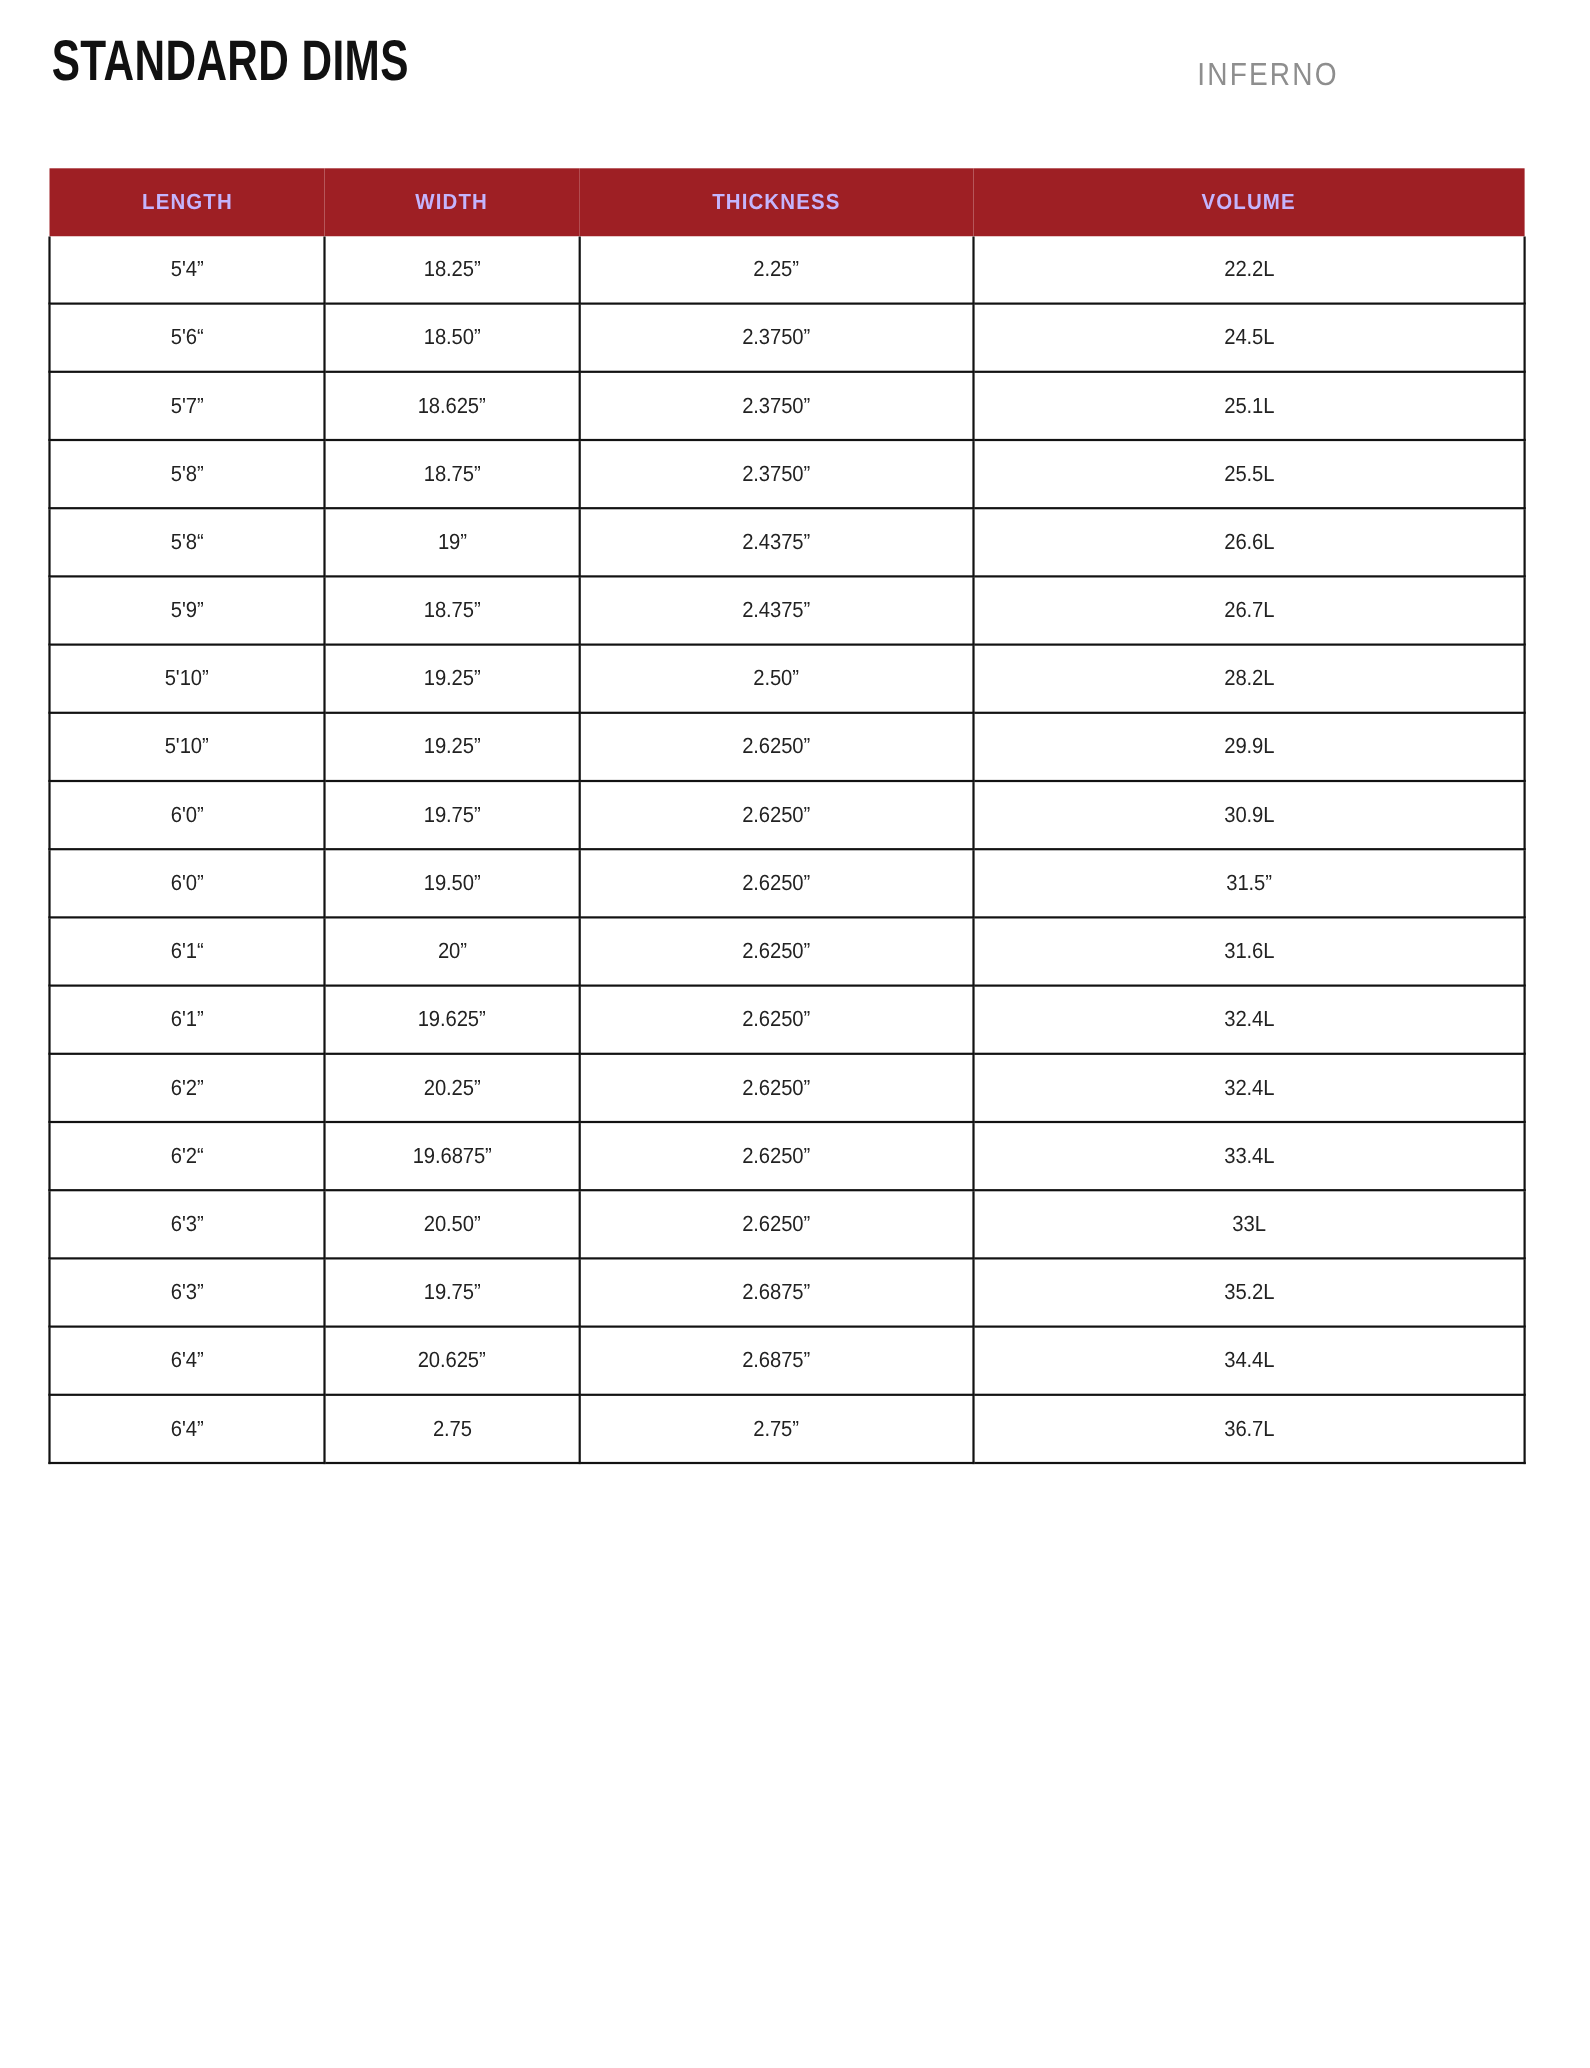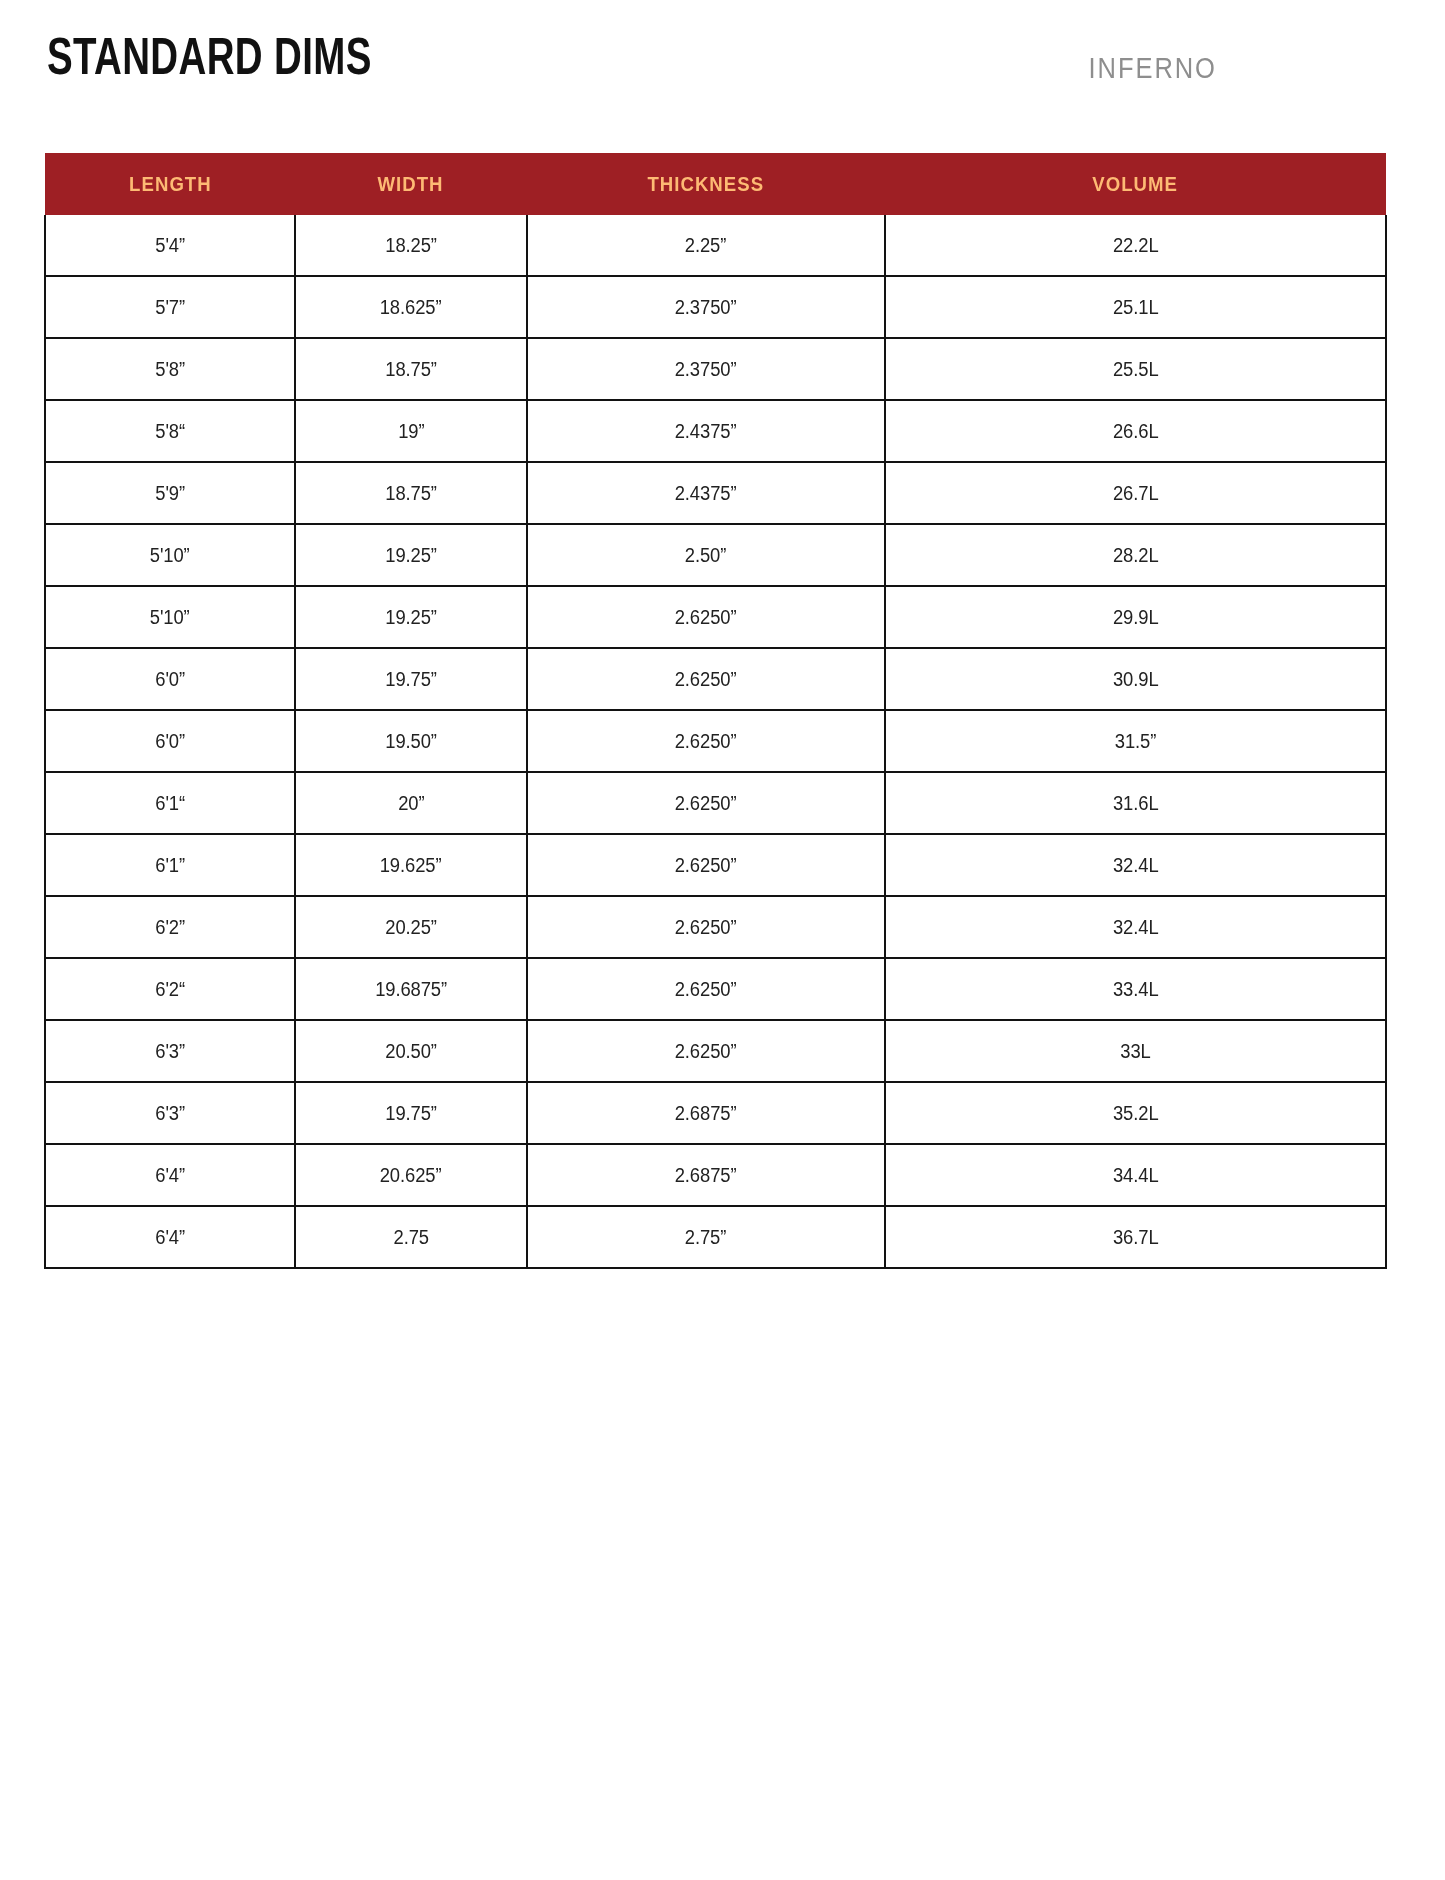"LENGTH" thead tr.header-row th { color: #fdba74 -> #c4b5fd }
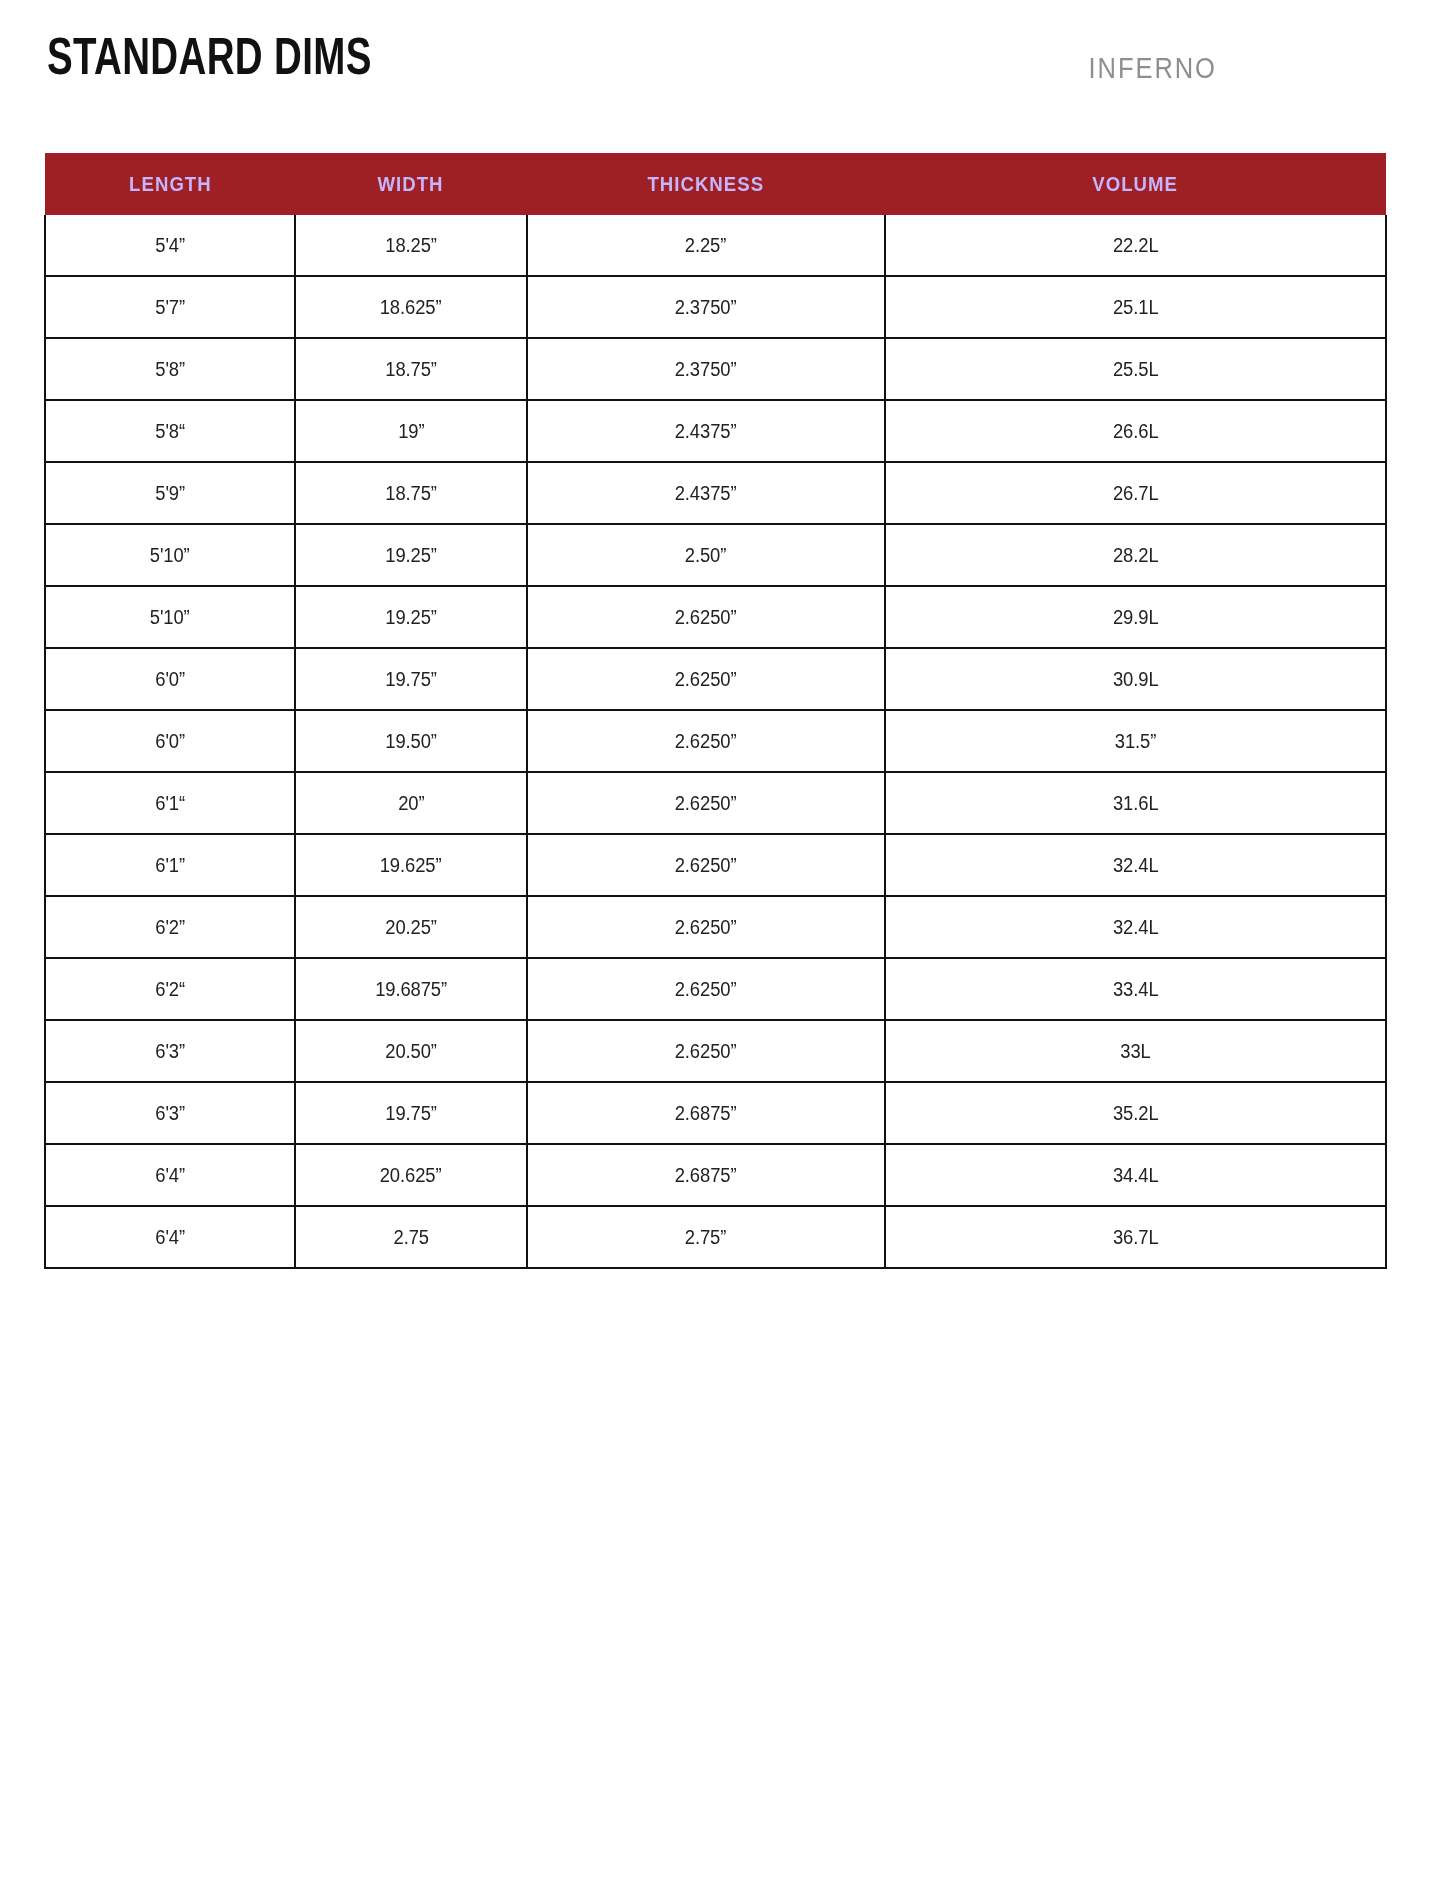"5'6“" tr.data-row { html: none -> <tr> <td><span>5'6“</span></td> <td><span>18.50”</span></td> <td><span>2.3750”</span></td> <td><span>24.5L</span></td> </tr> }
